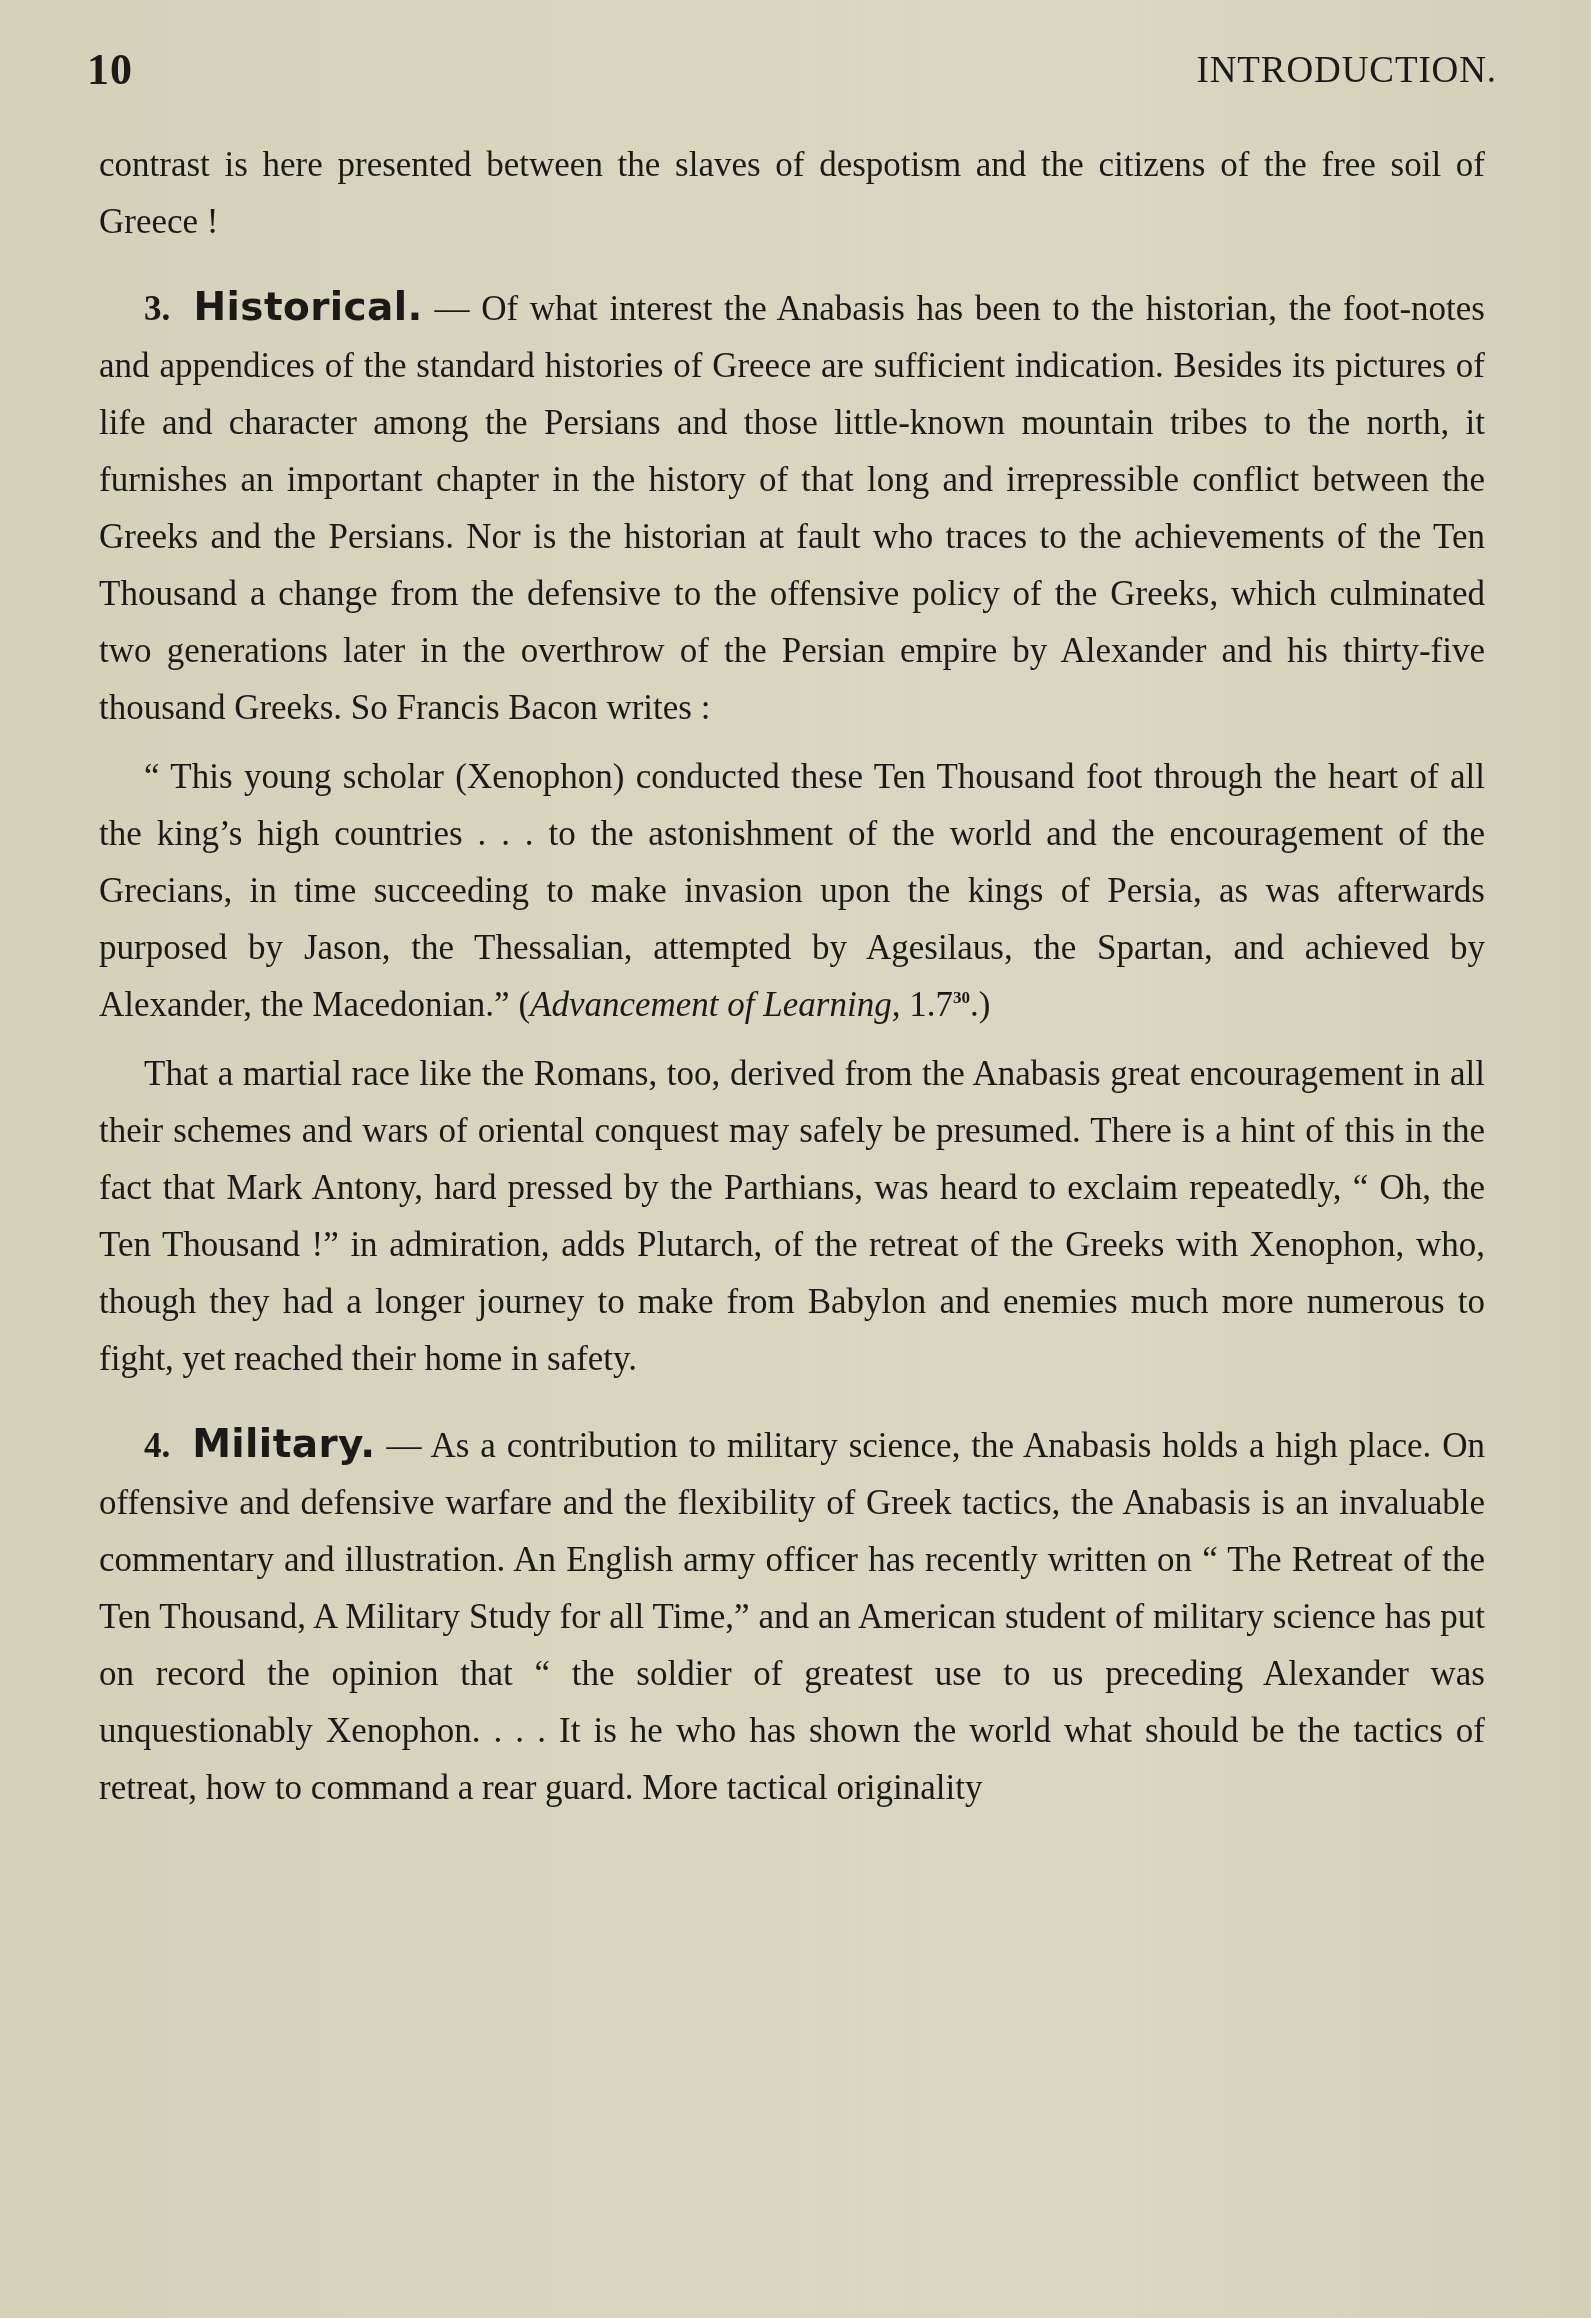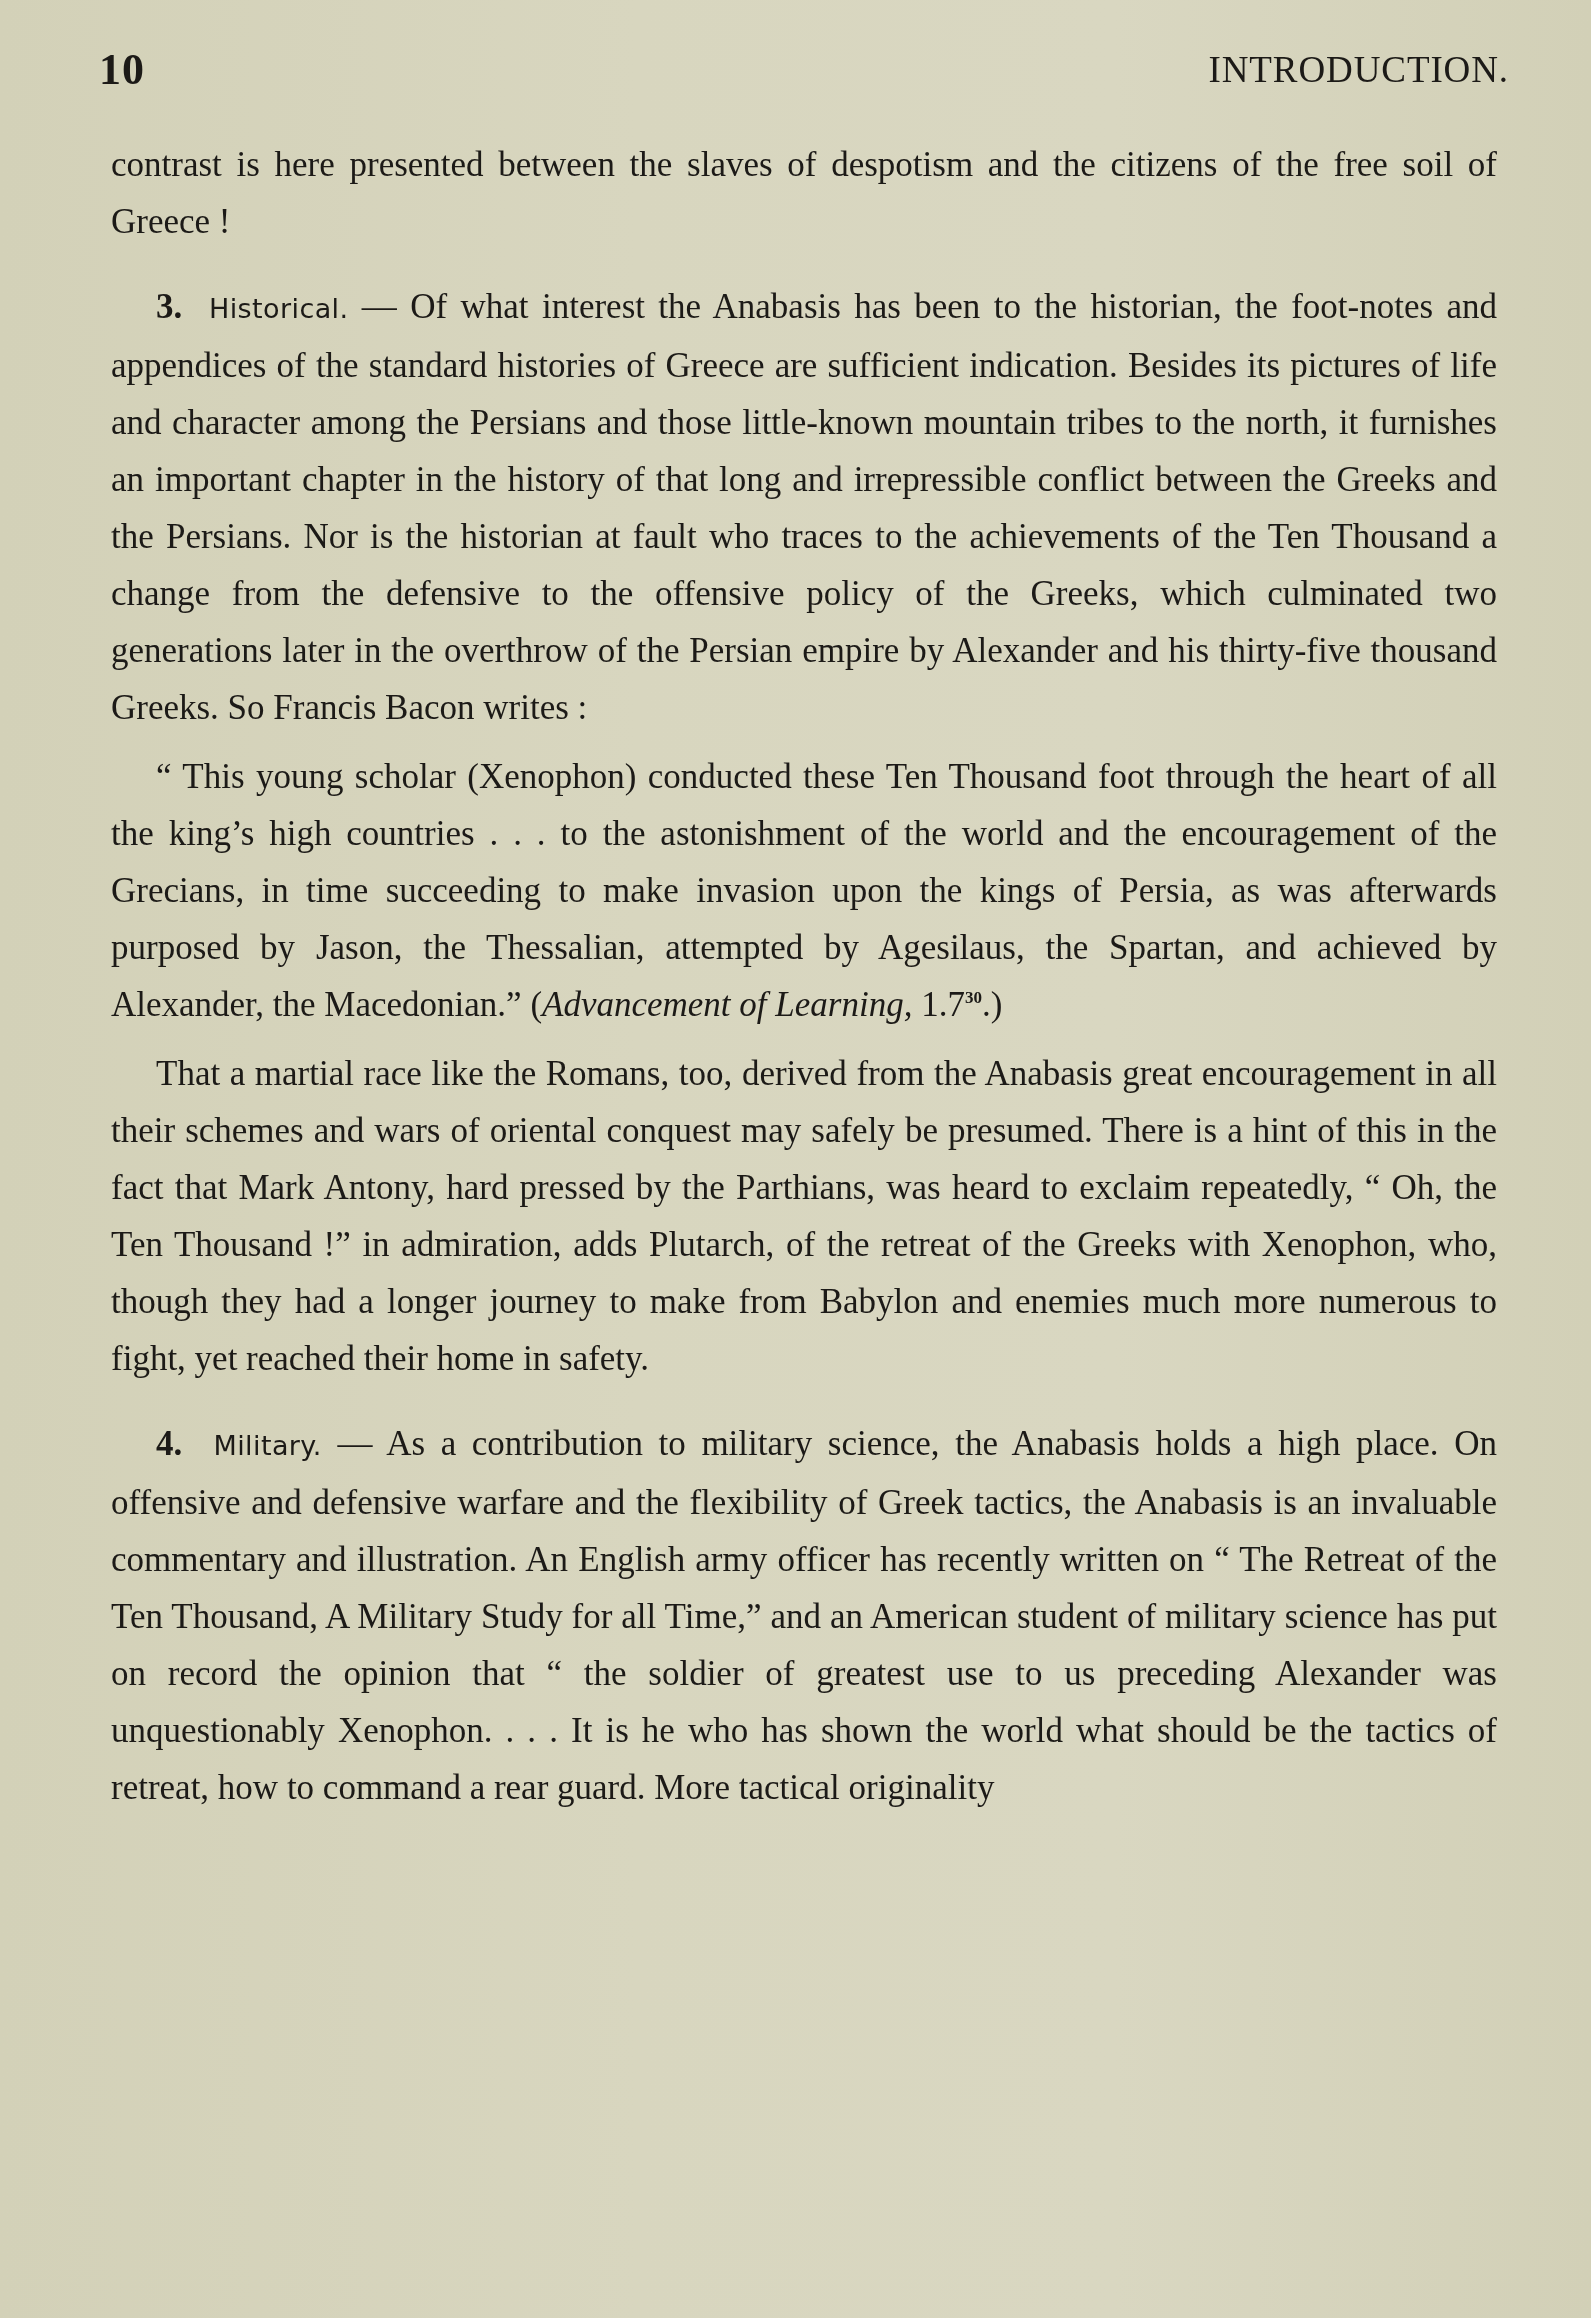"10" .page { left: 99px -> 87px }
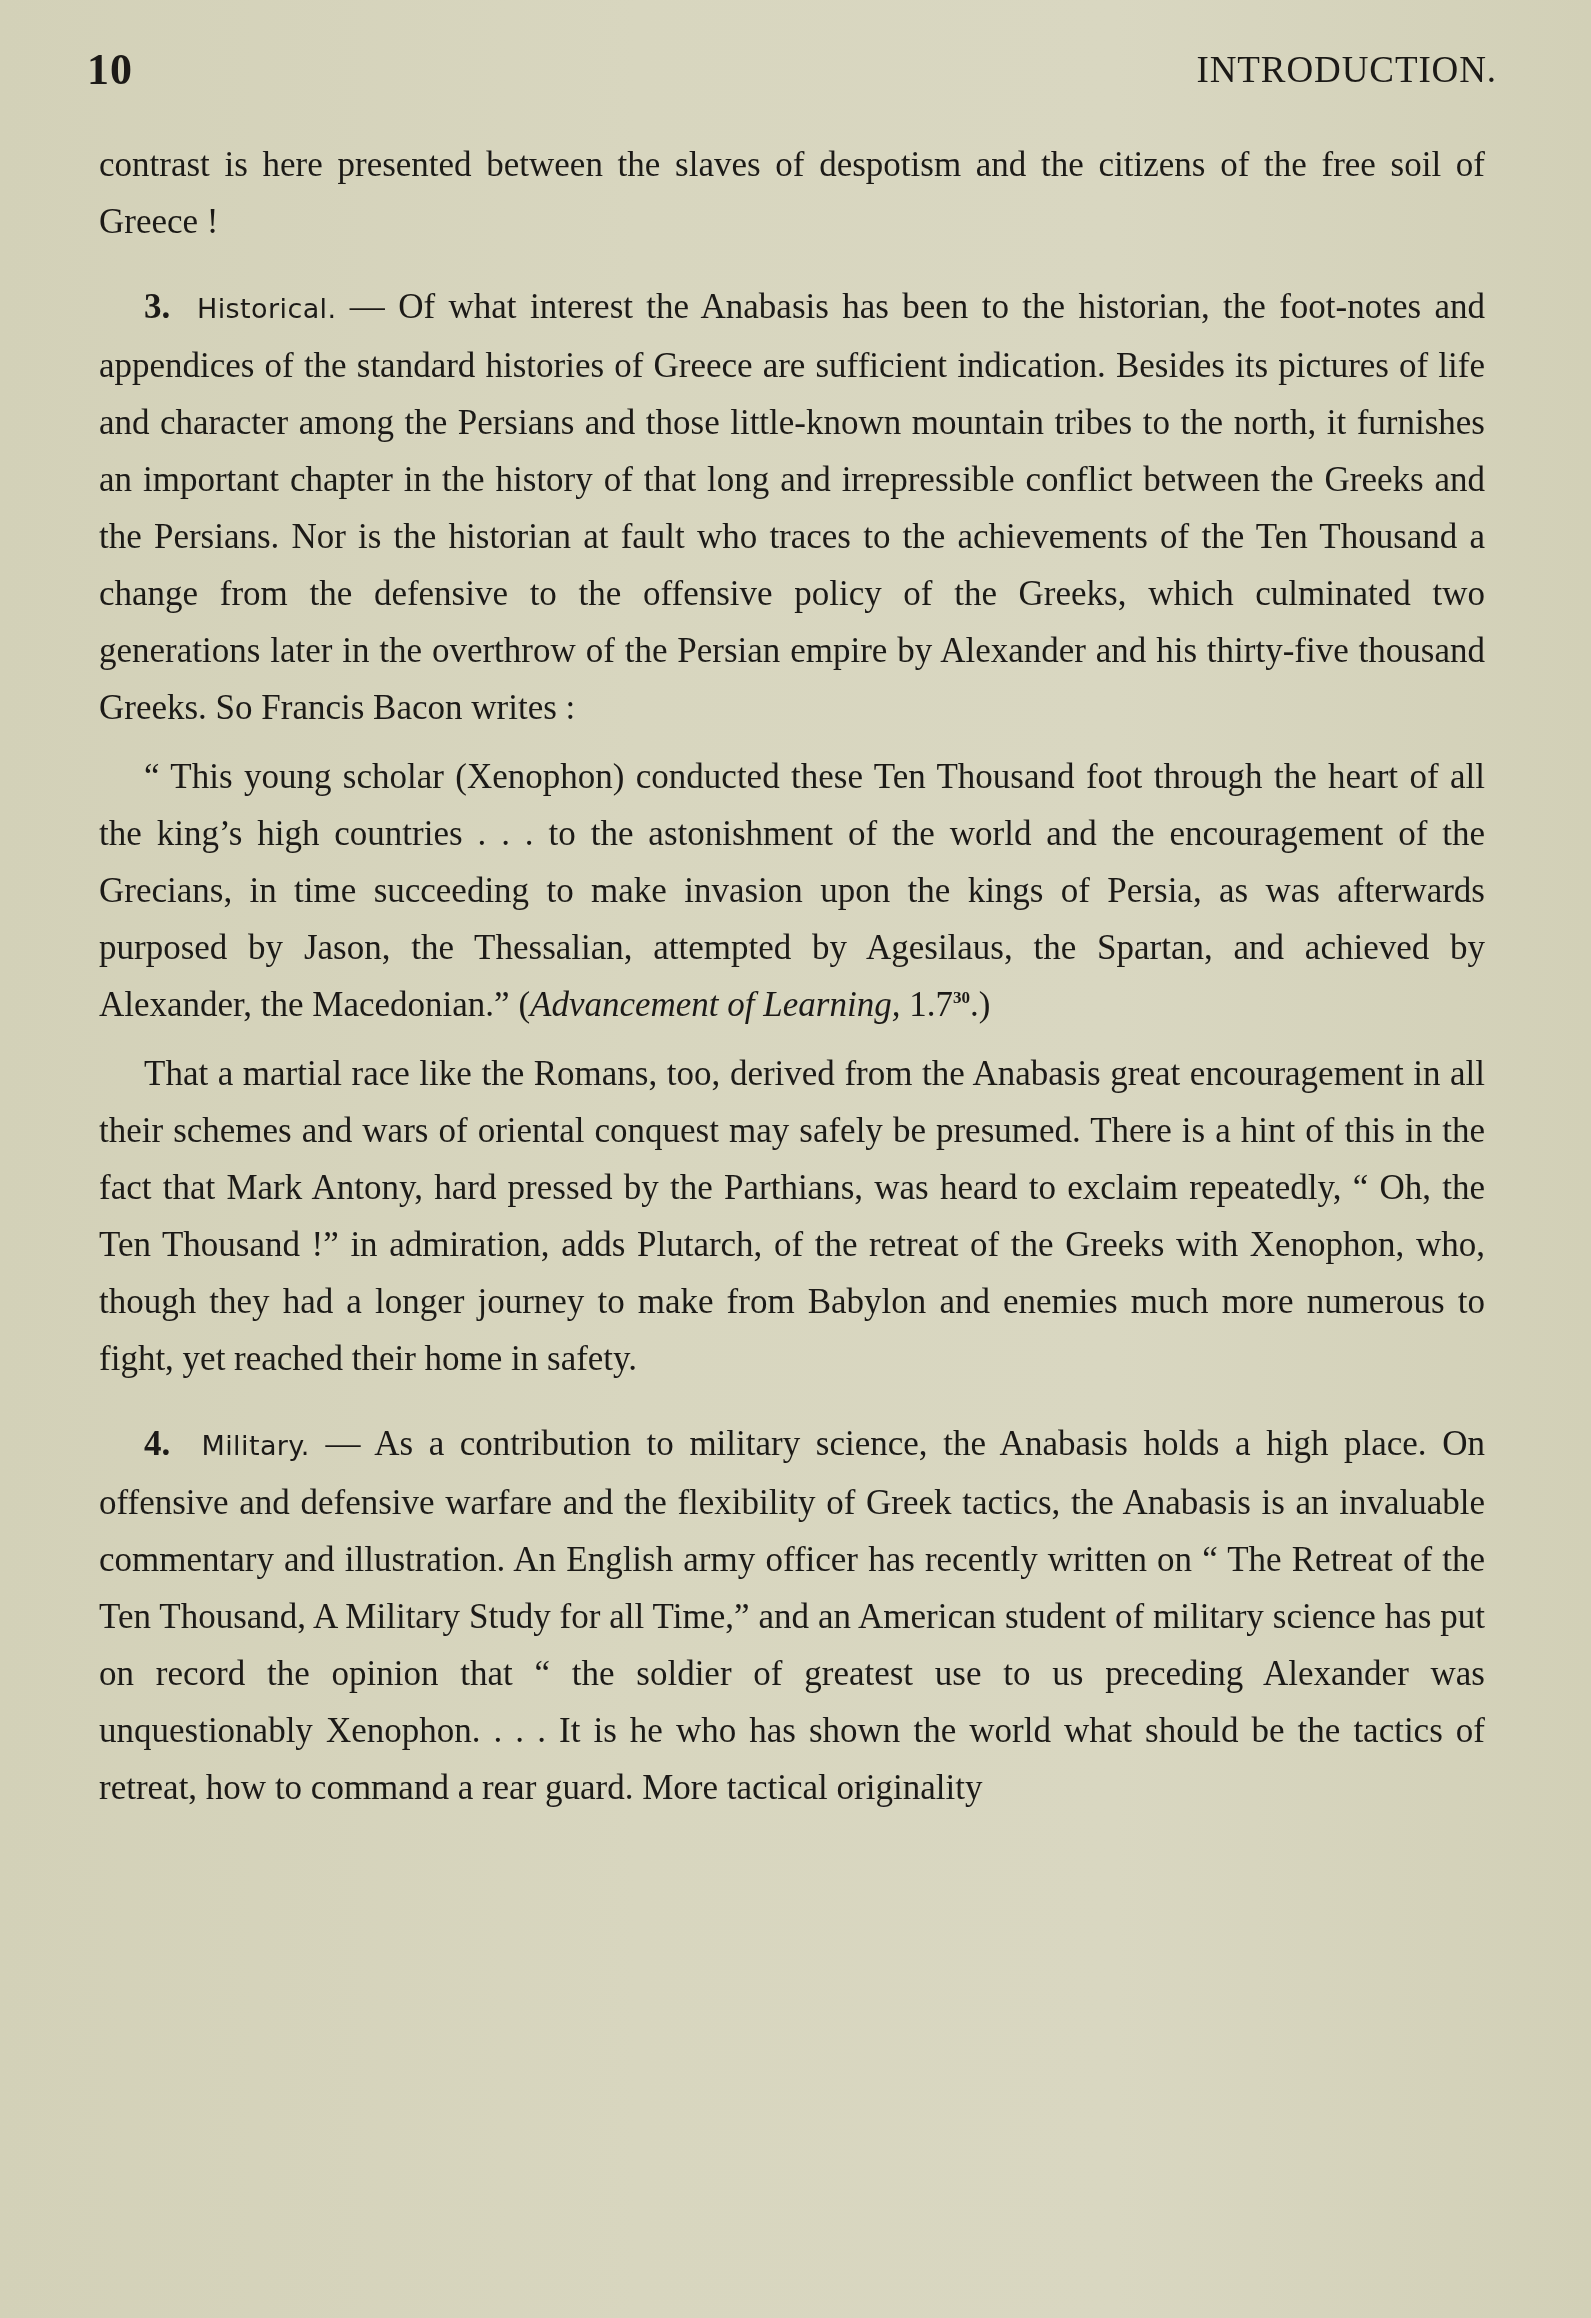"Historical." .section-heading { font-size: 27px -> 39px; font-weight: normal -> bold }
